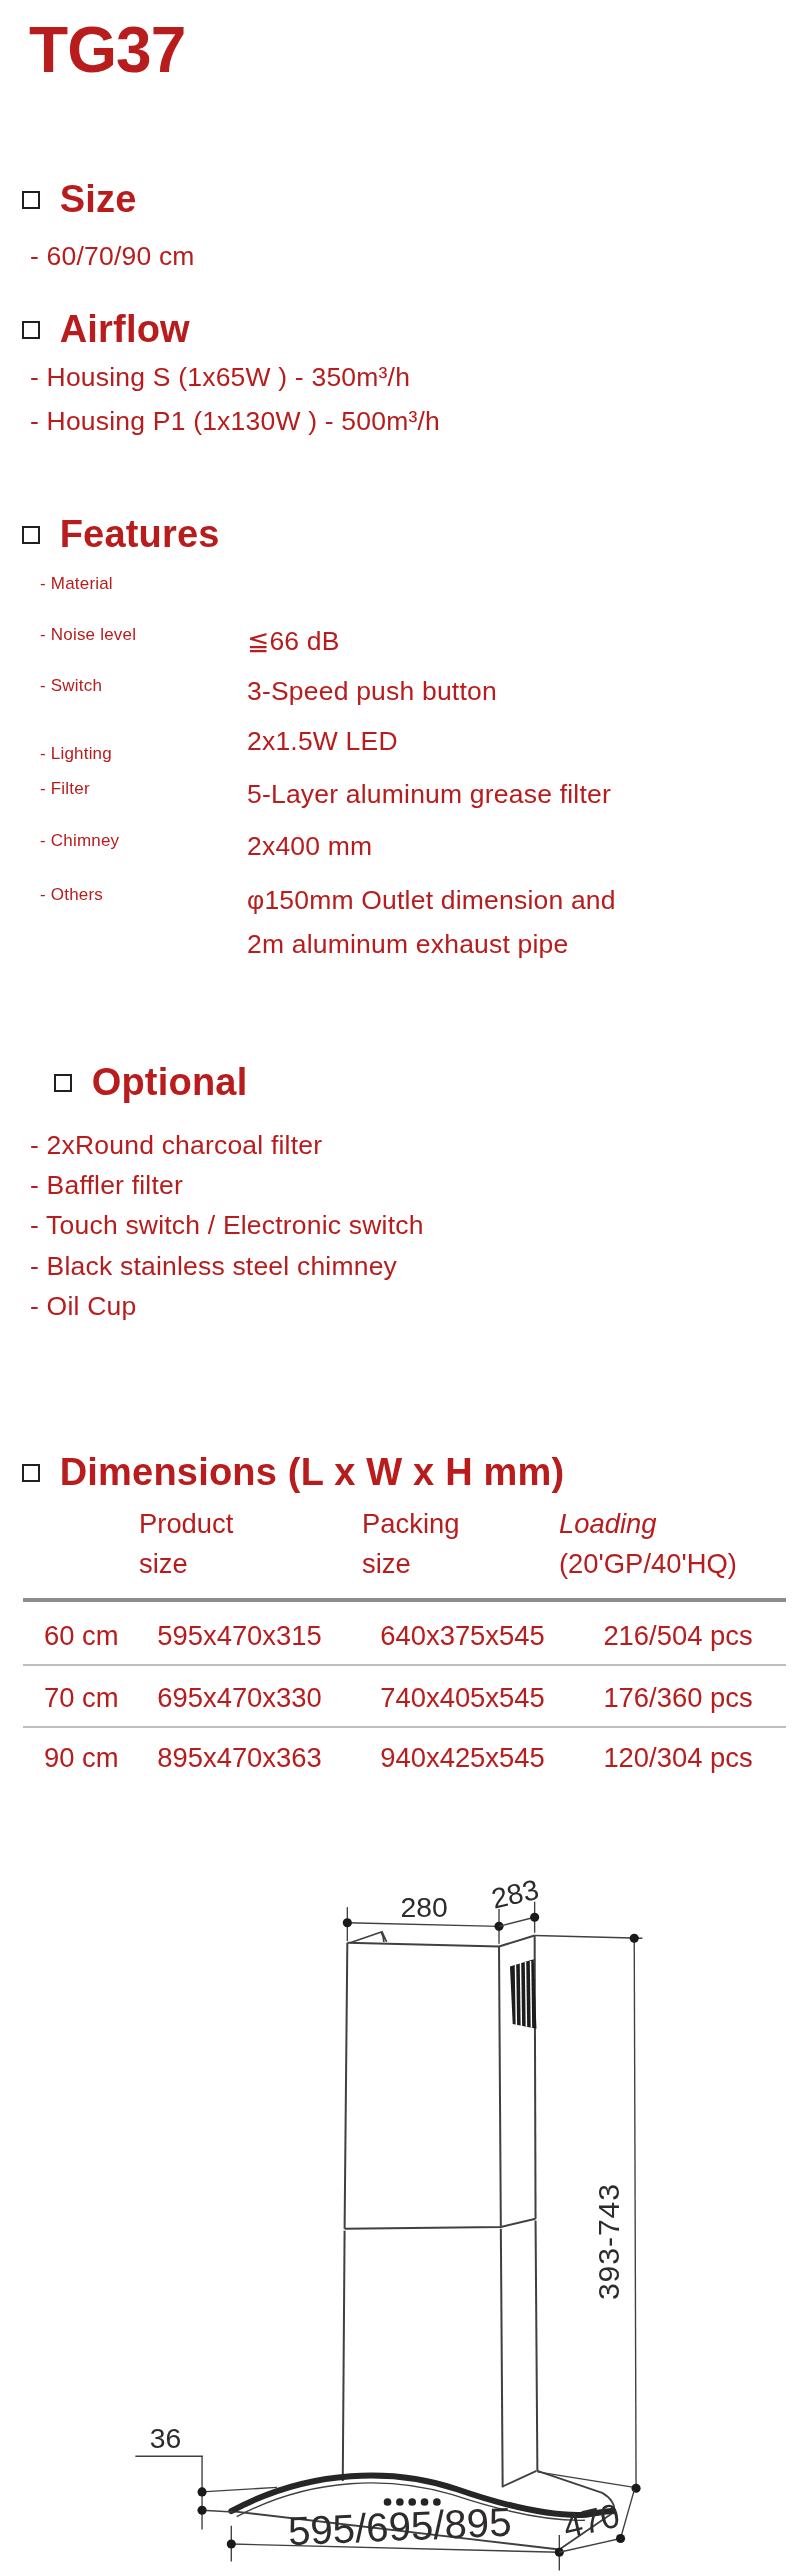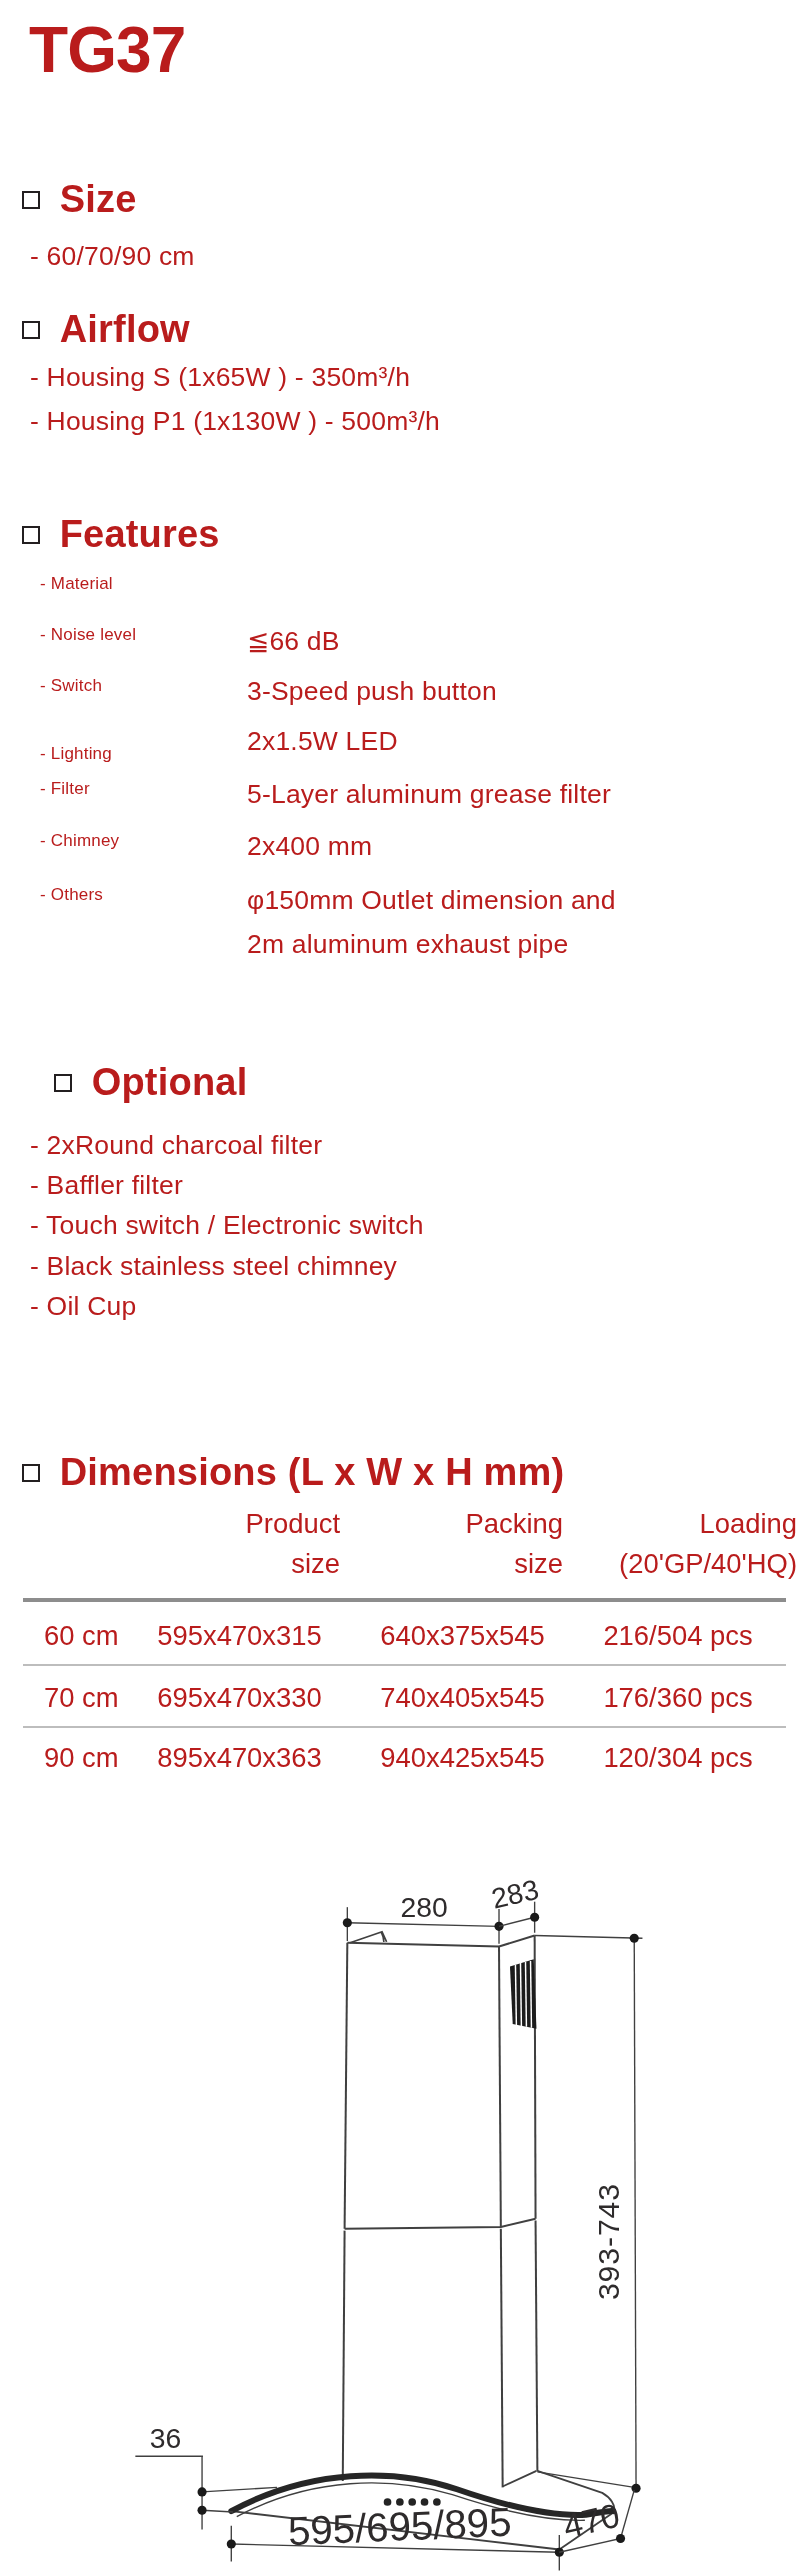"Product" .tbl-colhead { text-align: right -> left }
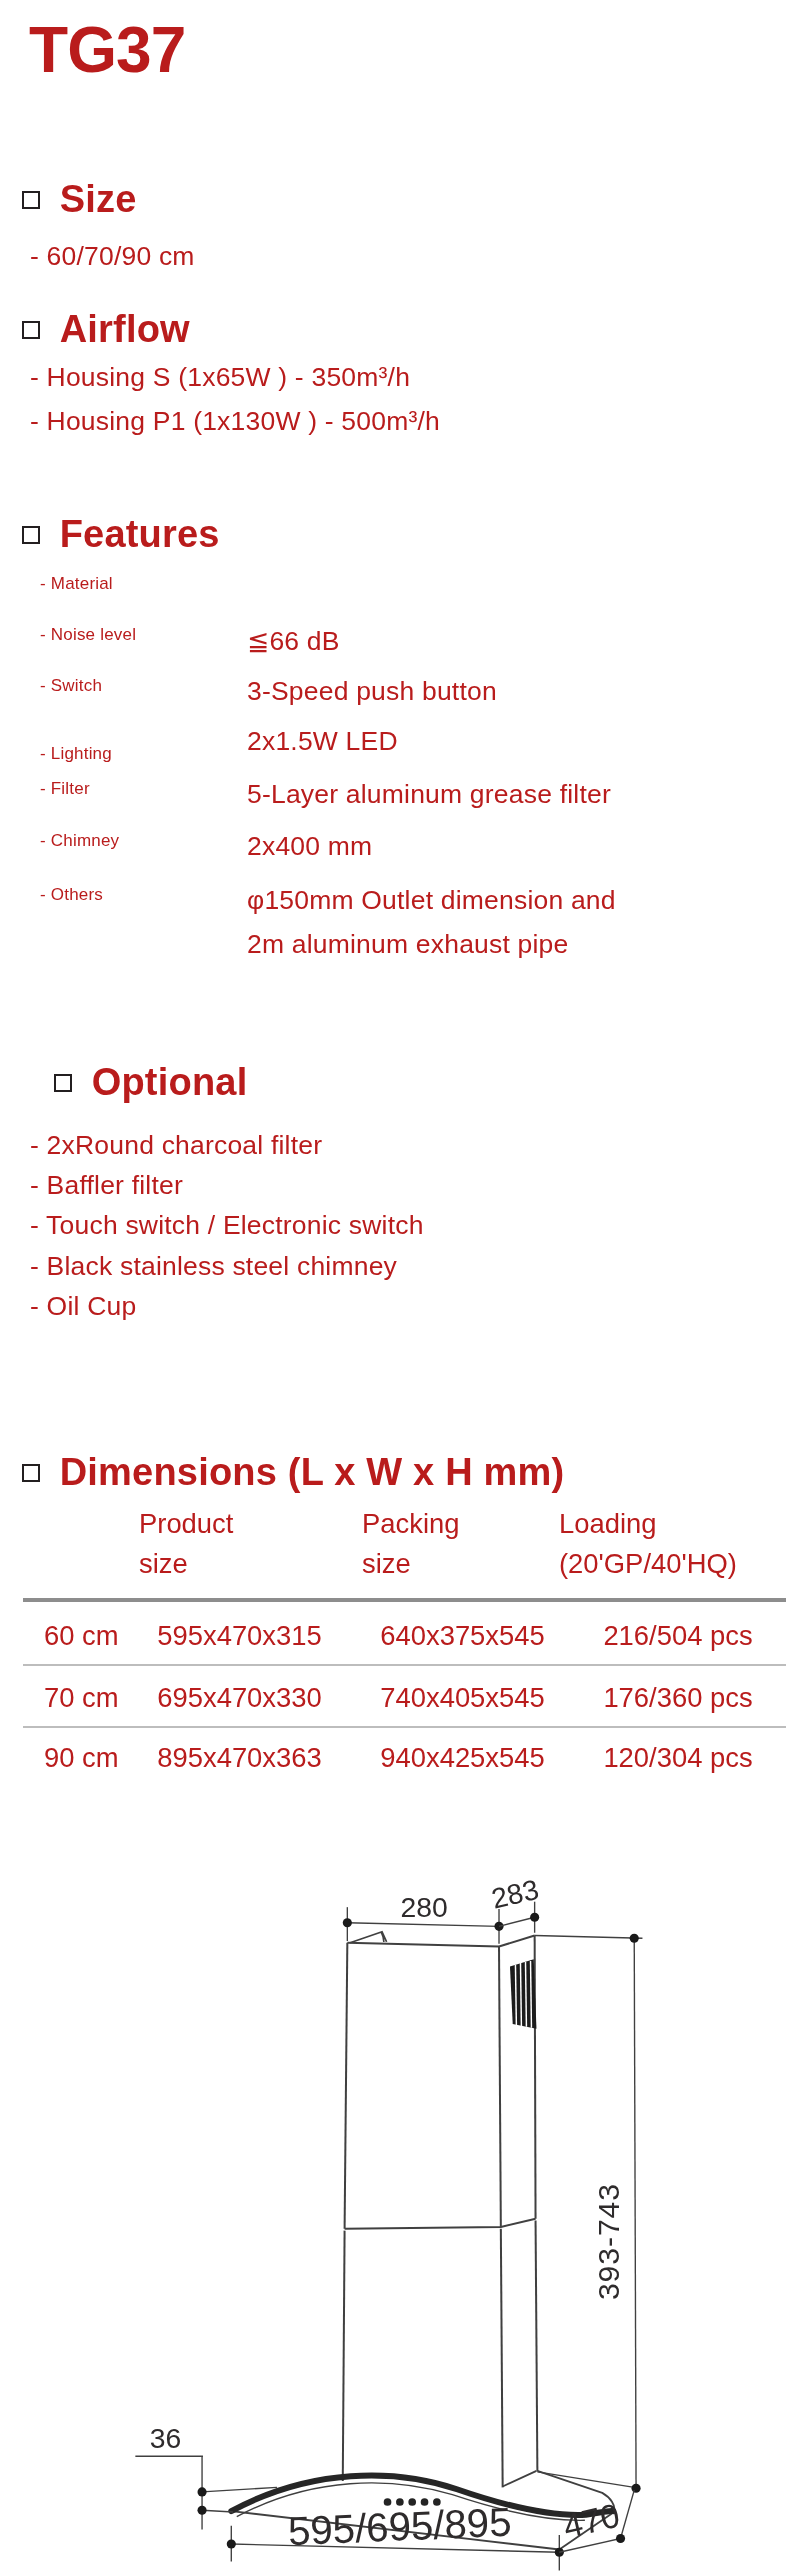"Loading" div.abs { font-style: none -> italic }
